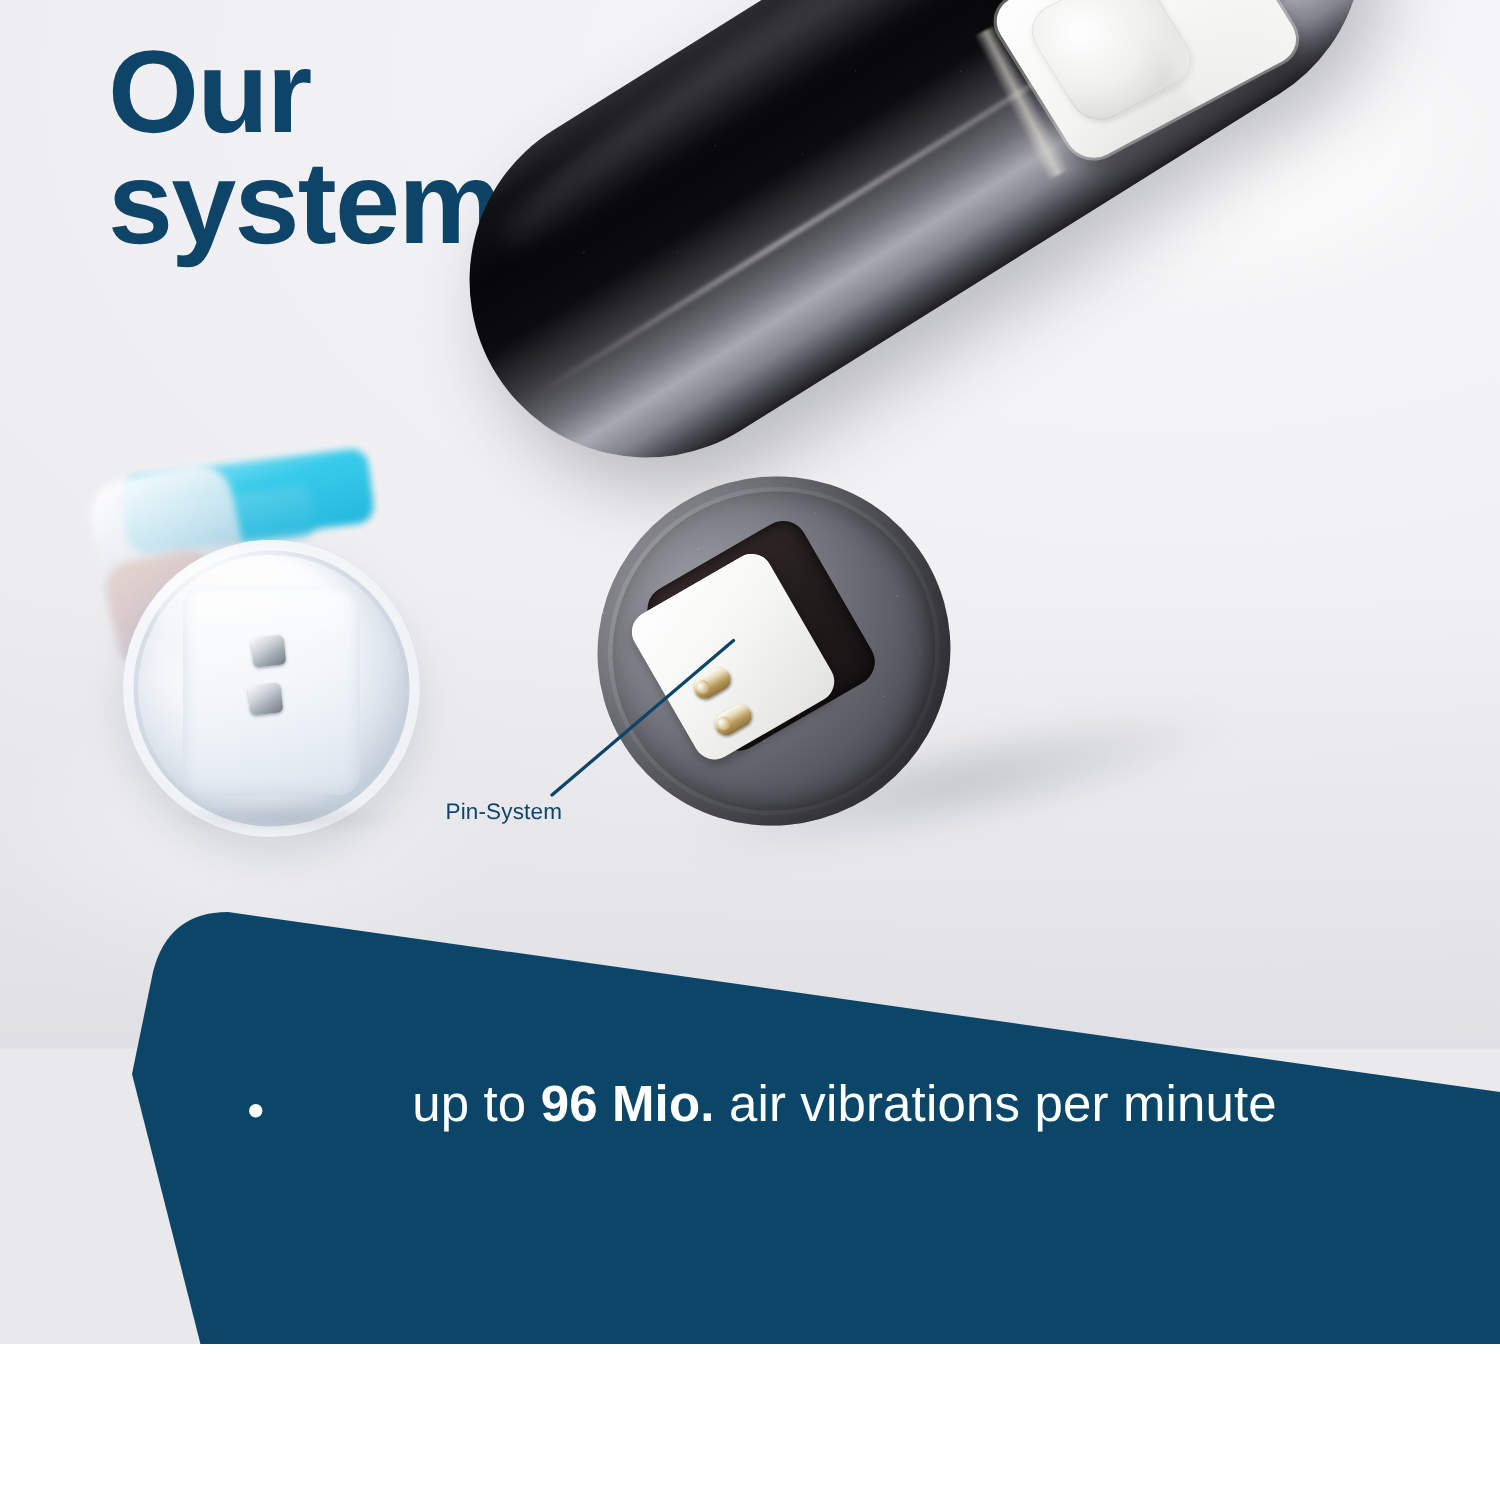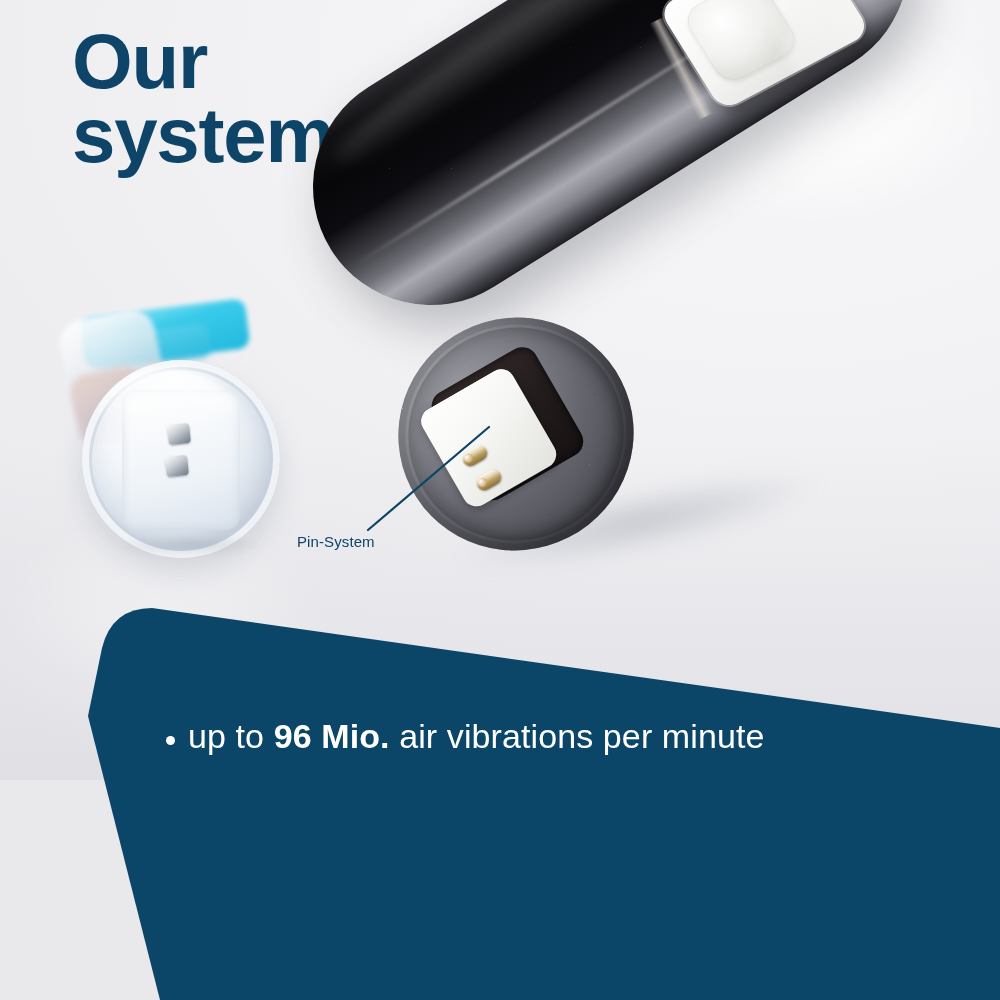"Our" .stage { height: 1000px -> 896px }
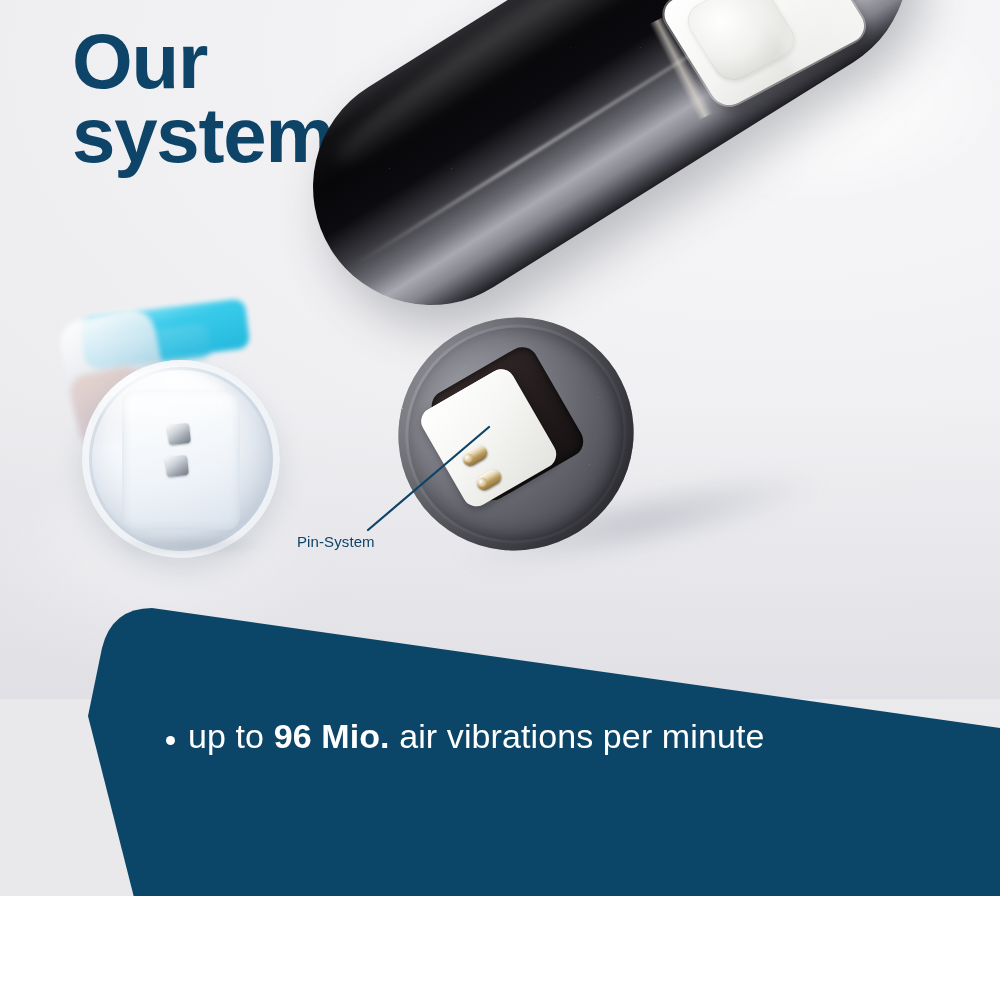"up to 96 Mio. air" .bullet-row.indent { text-align: none -> center }
